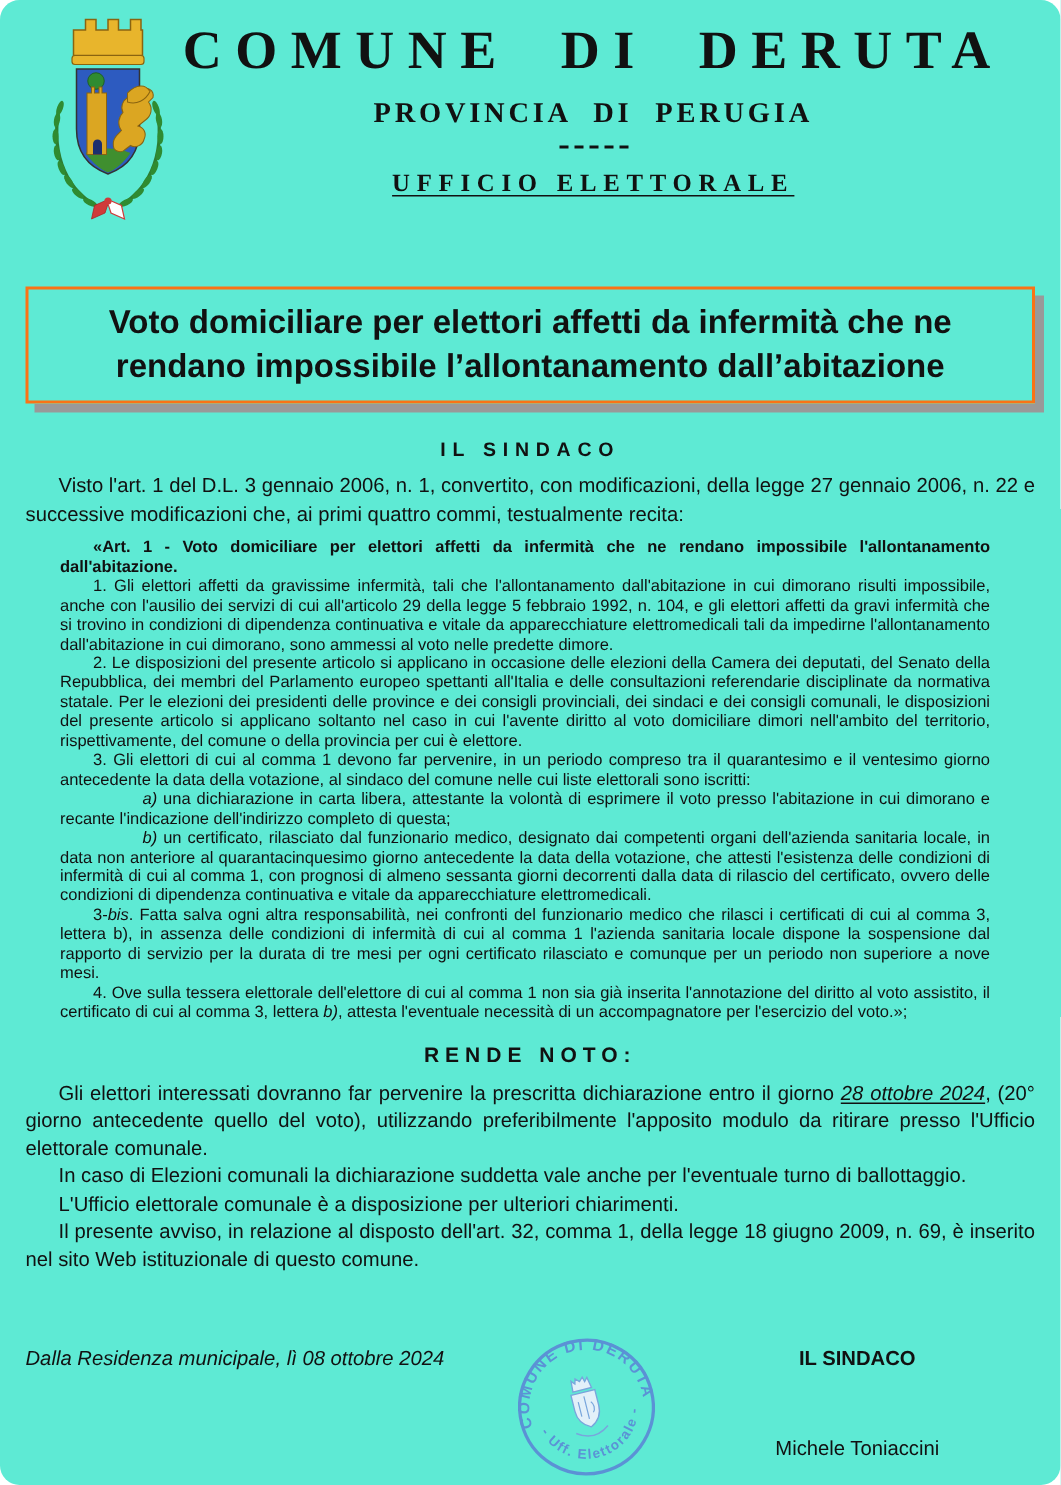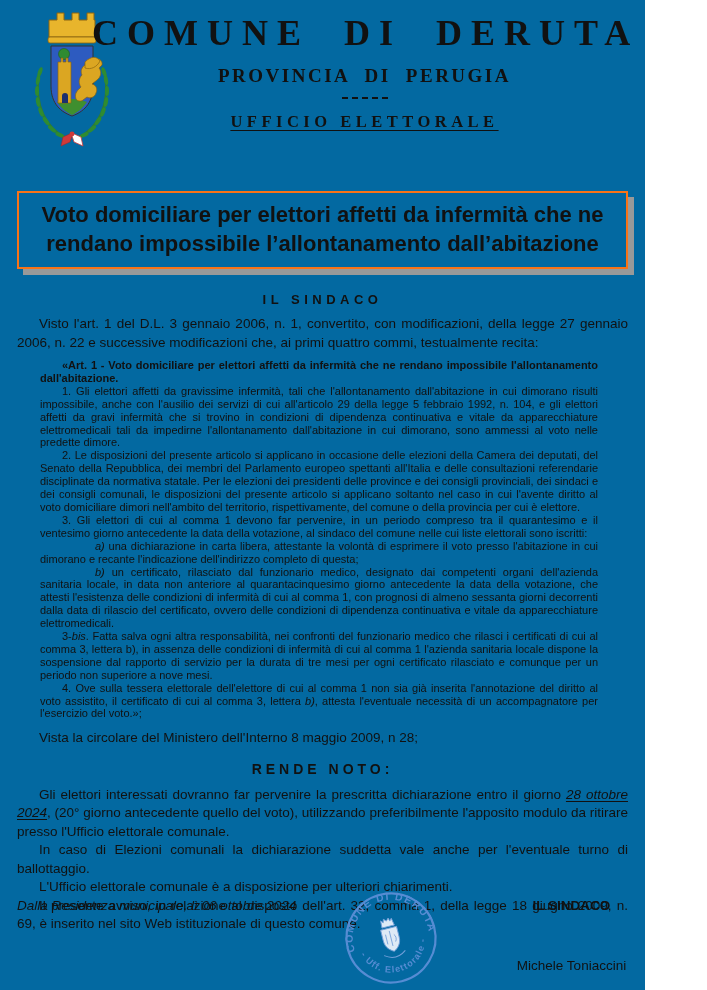"COMUNE DI DERUTA" .page { background: #0369a1 -> #5eead4; border-radius: none -> 13px; width: 645px -> 707px }
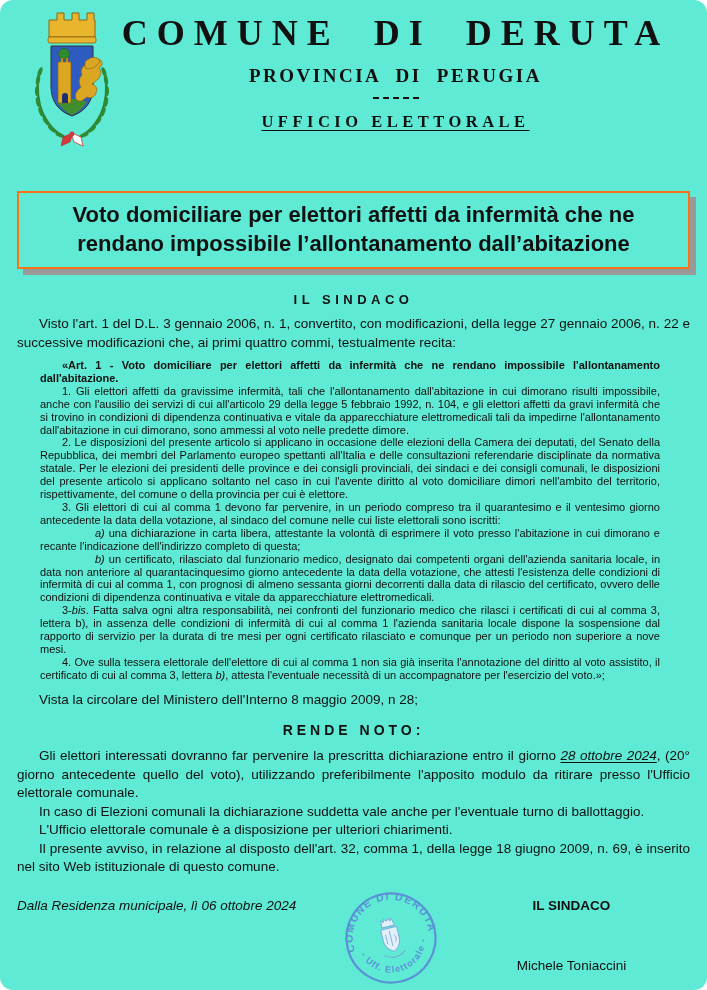"Vista la circolare del Ministero" p.para { html: <p>Vista la circolare del Ministero dell'Interno 8 maggio 2009, n 28;</p> -> none }
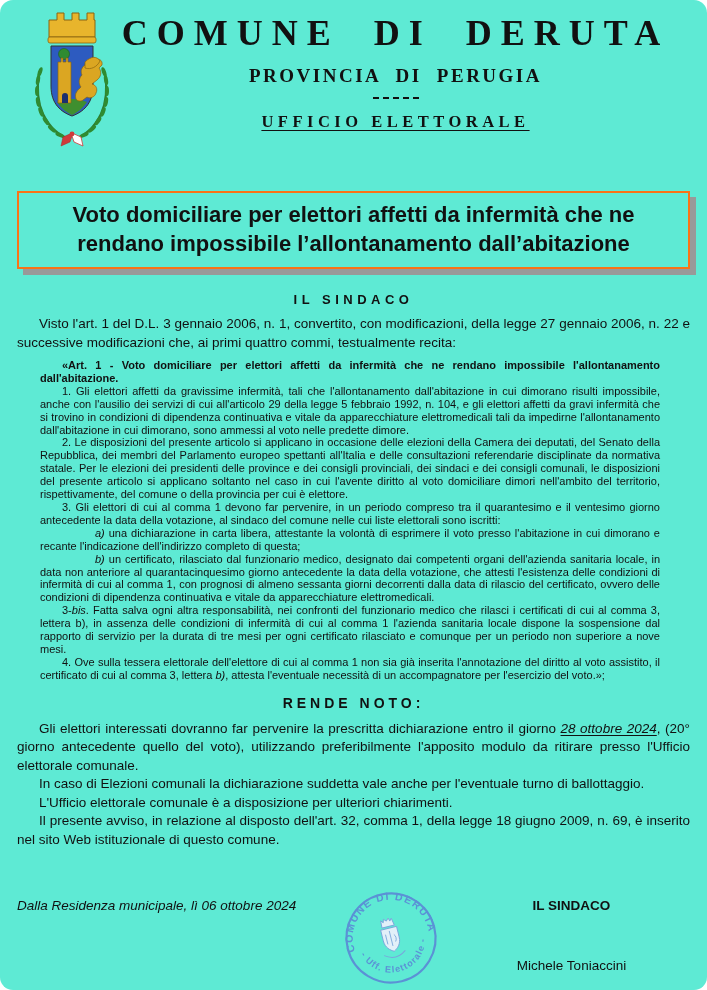"Dalla Residenza municipale, lì 06" div.f-date { text: 06 -> 08 }
